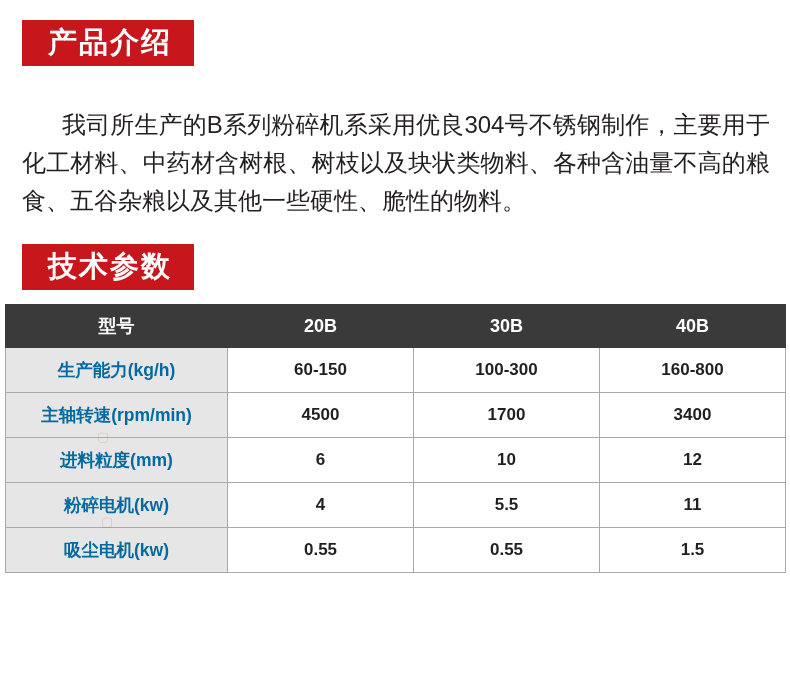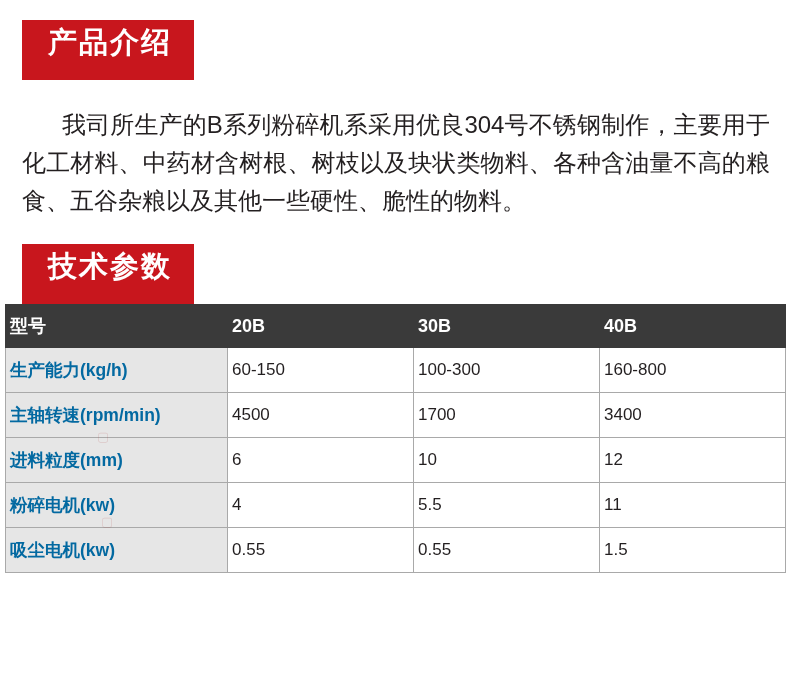"产品介绍" .banner { padding: 7px 22px 23px 26px -> 7px 22px 9px 26px }
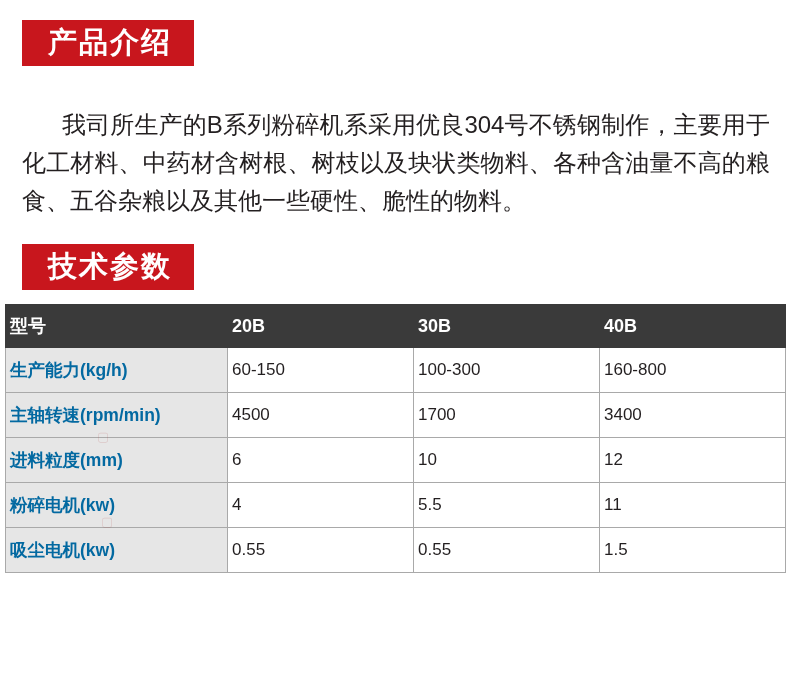"型号" table.spec th, table.spec td { text-align: left -> center }
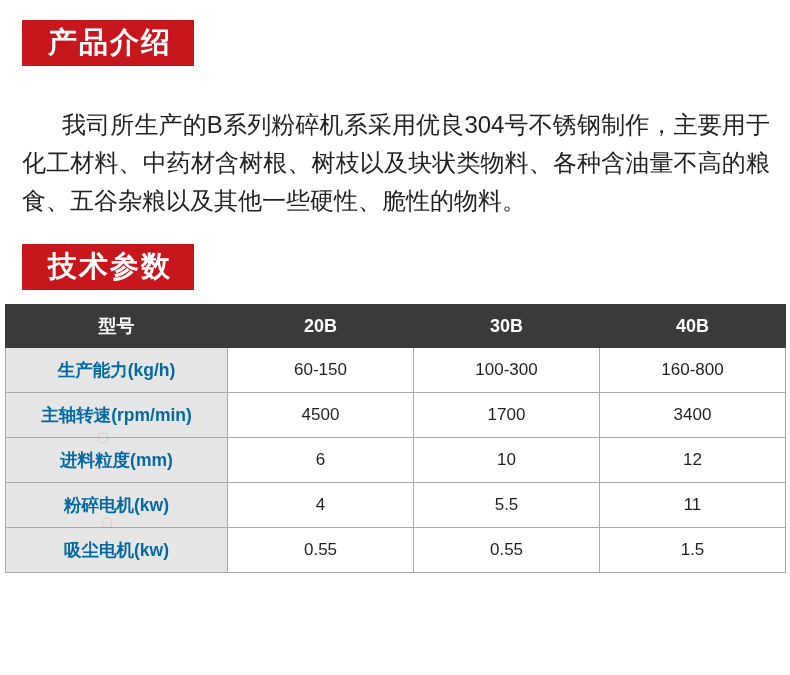"60-150" table.spec tbody td { font-weight: normal -> bold }
